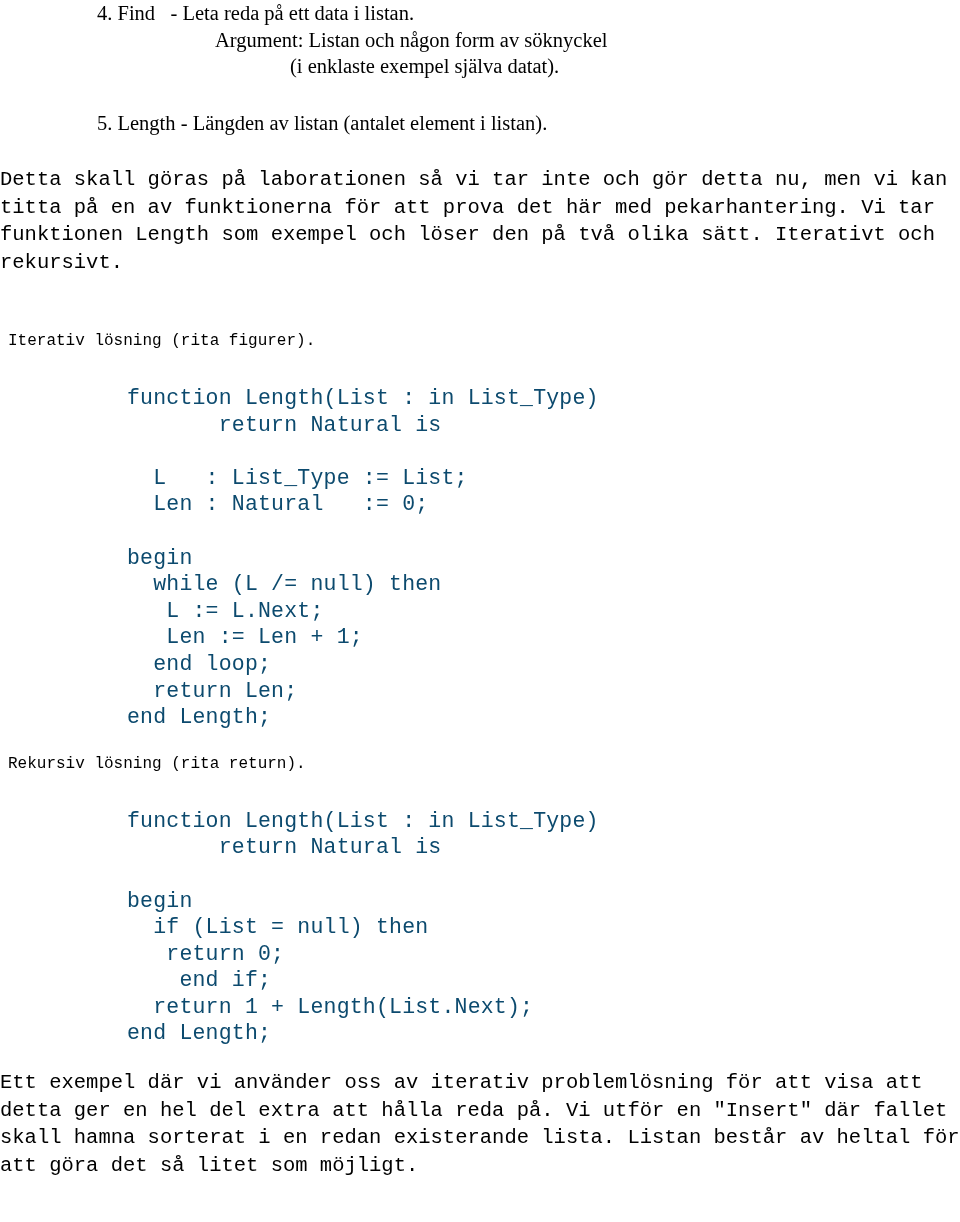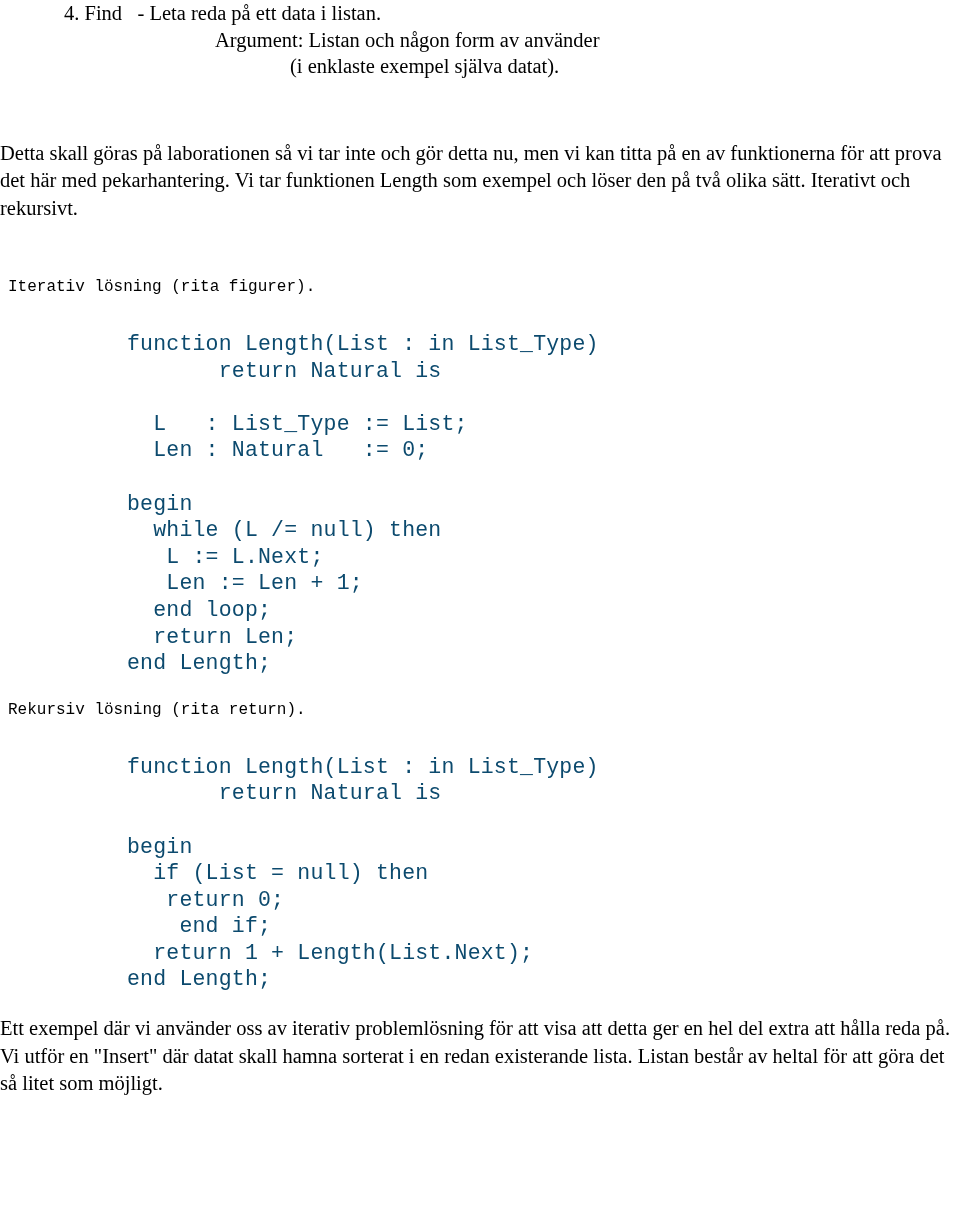"4. Find - Leta reda" .indent-item { margin-left: 64px -> 97px }
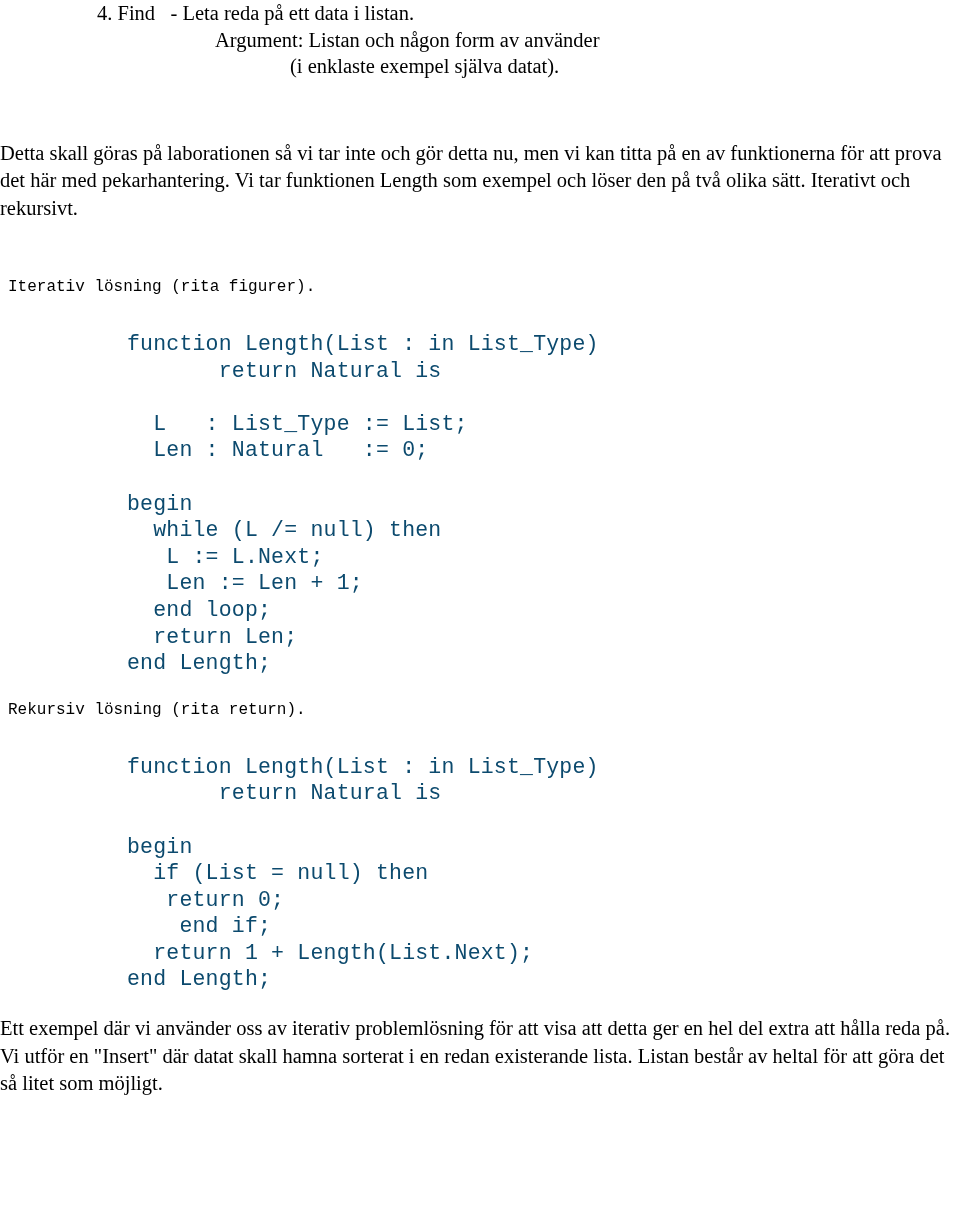"Argument: Listan och någon form" div.prose { text: använder -> söknyckel }
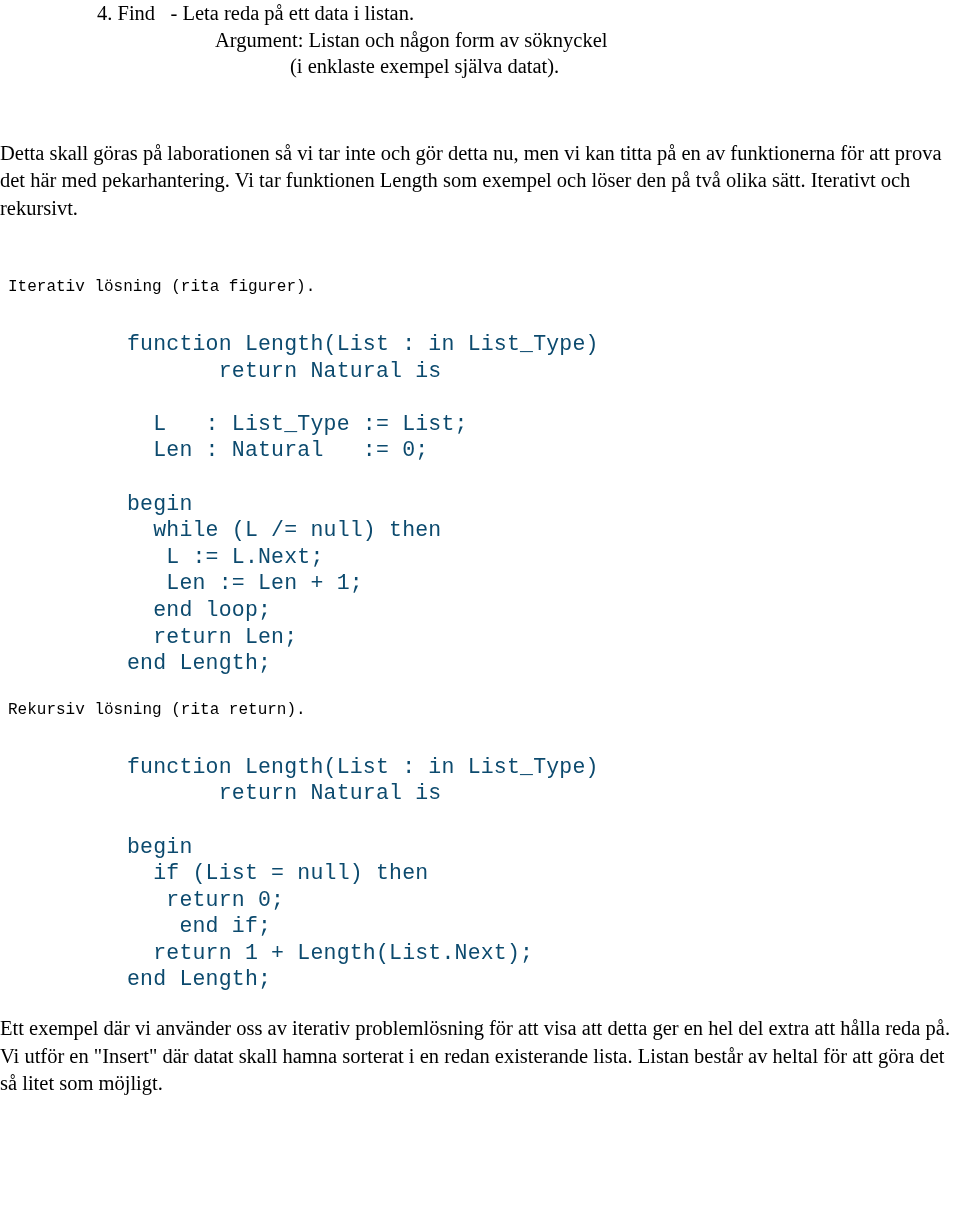"5. Length - Längden av" div.prose { html: none -> <div>5. Length - Längden av listan (antalet element i listan).</div> }
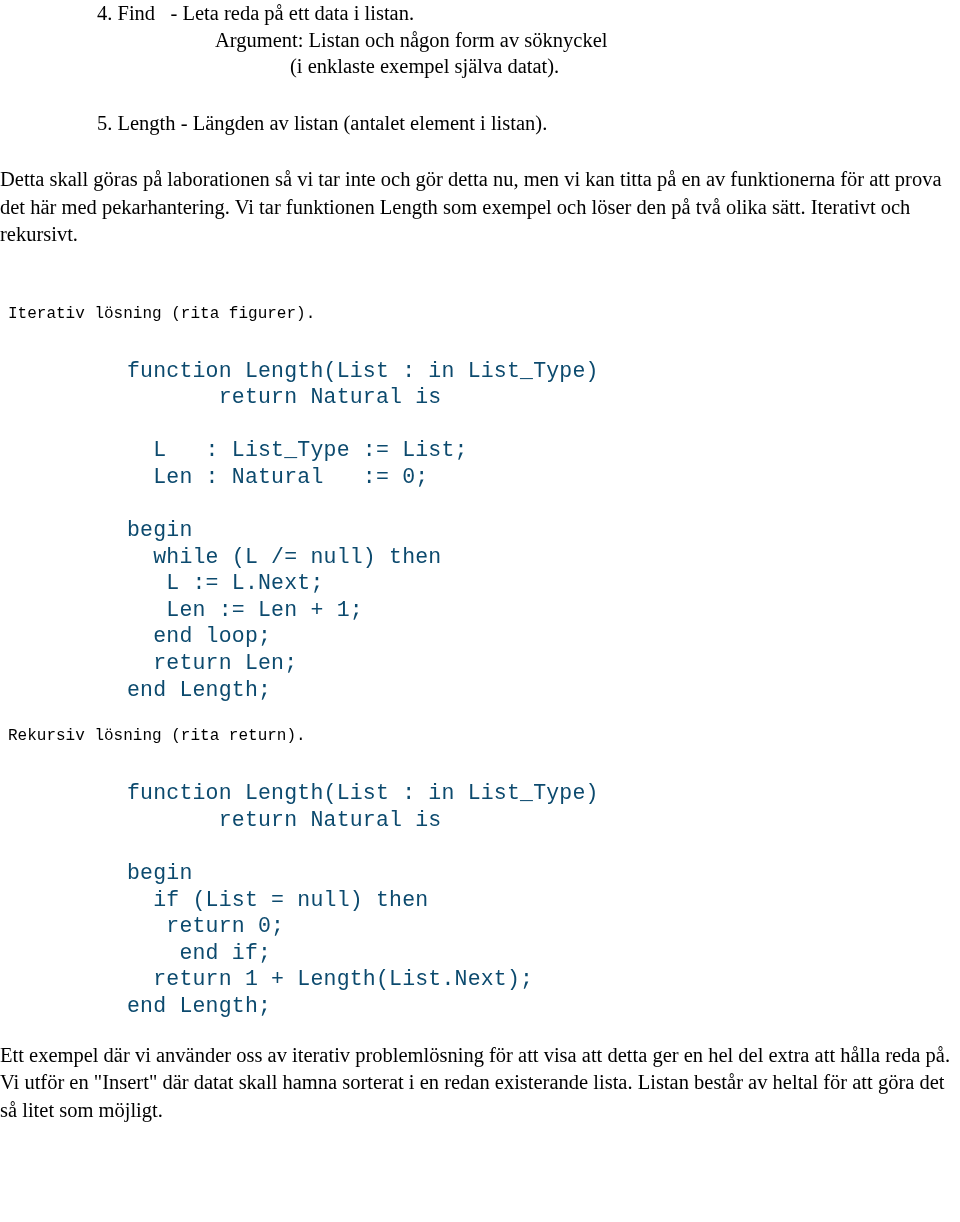"Detta skall göras på laborationen" .para { font-family: Liberation Serif, serif -> Liberation Mono, monospace }
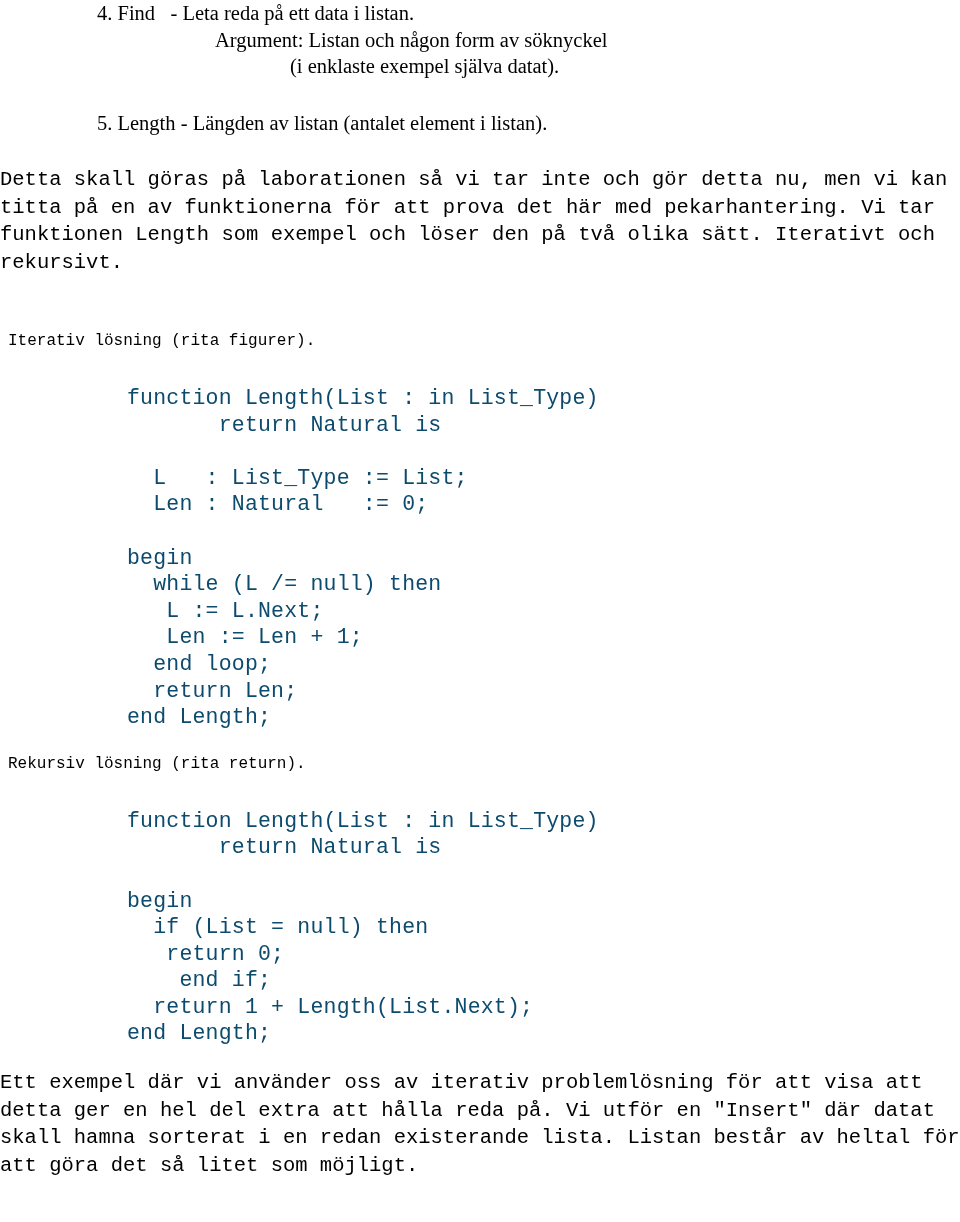"Ett exempel där vi använder" p.para { text: datat -> fallet }
